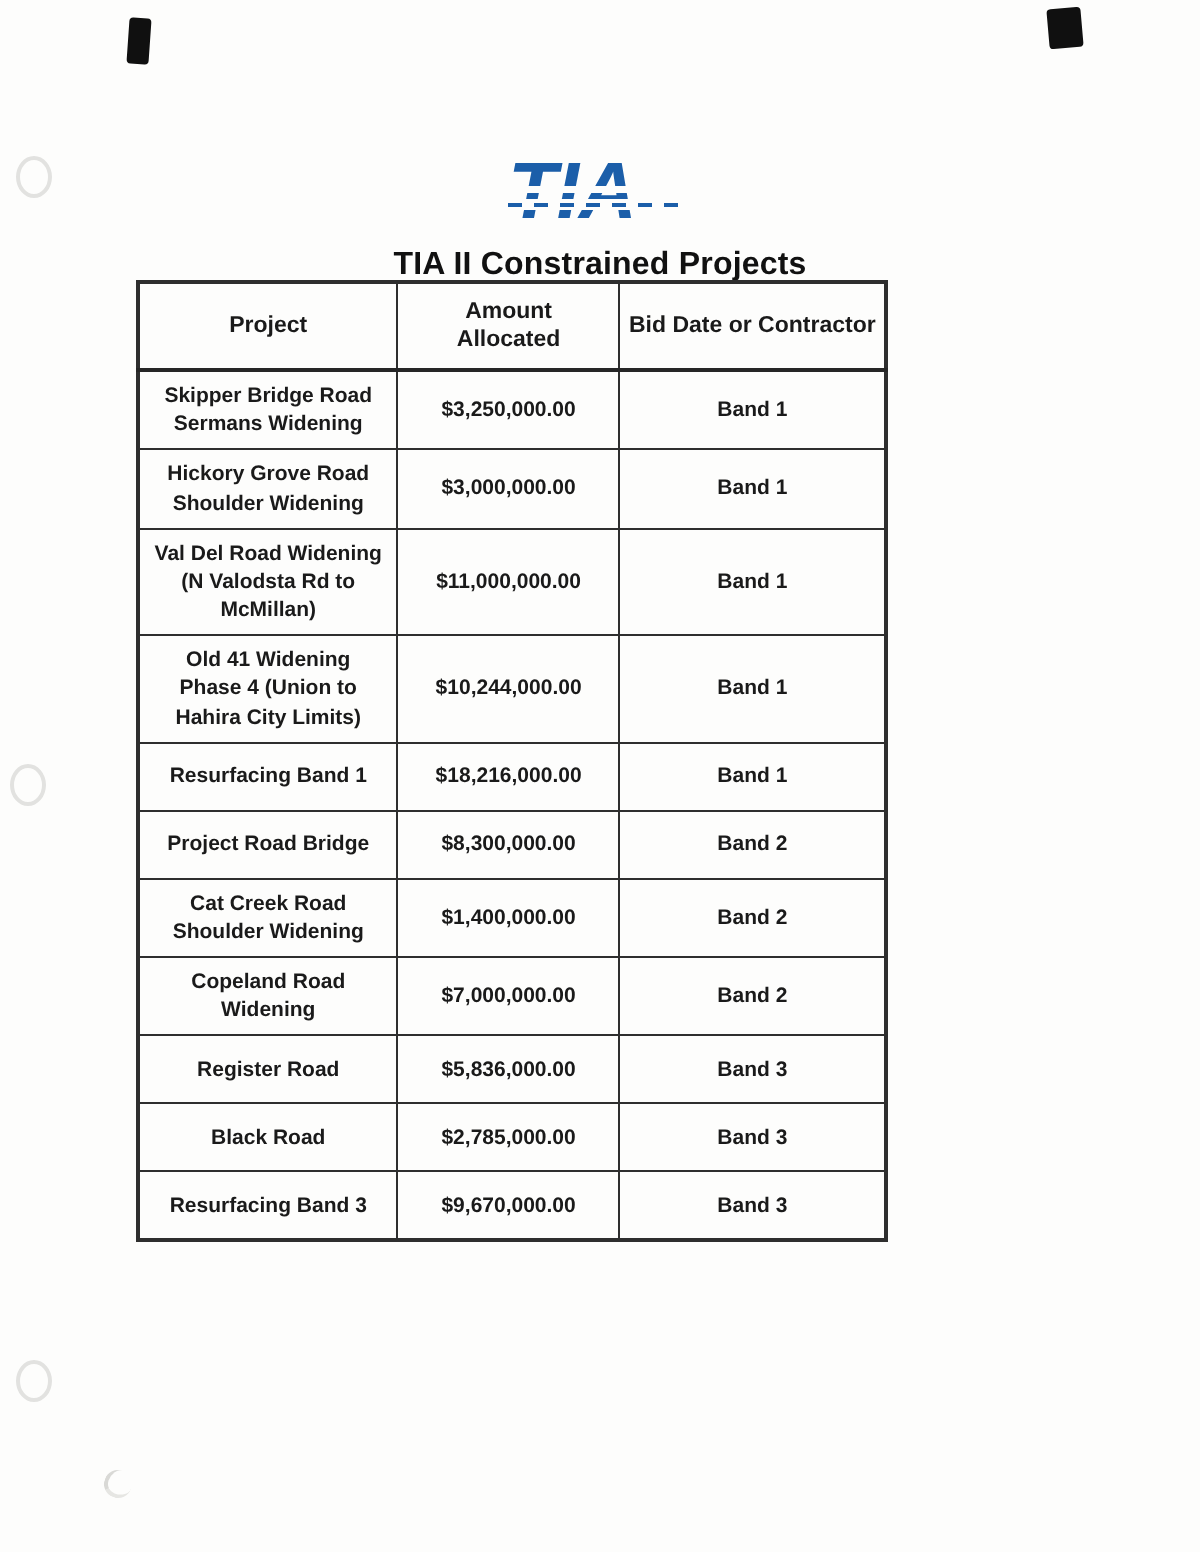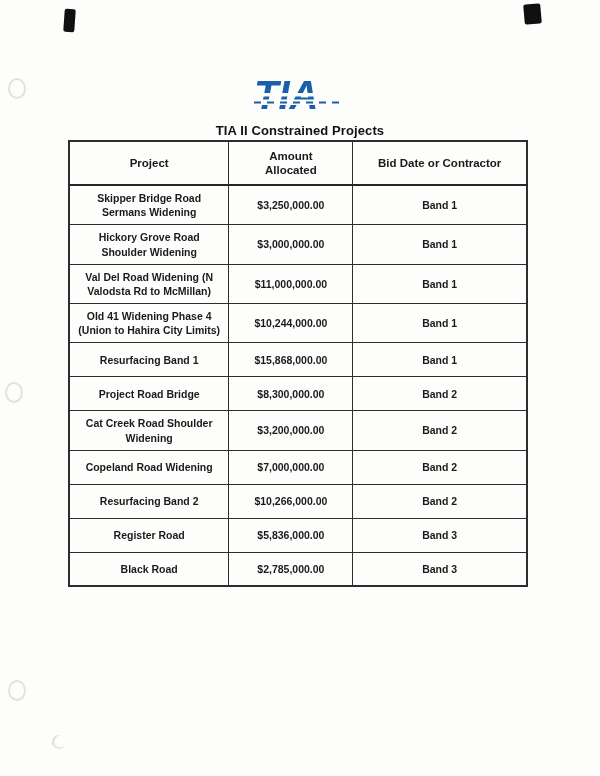"TIA II Constrained Projects" .doc-title { font-size: 13px -> 16px }
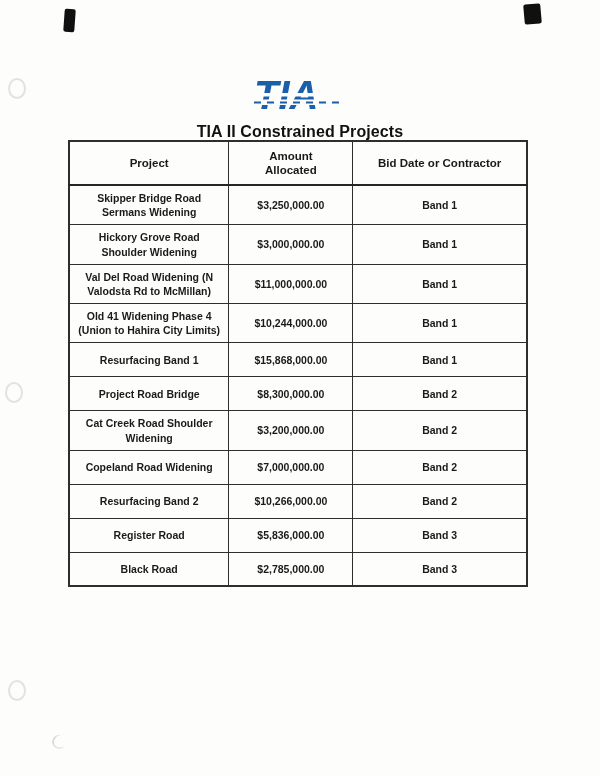"Project" table.projects { width: 460px -> 376px }
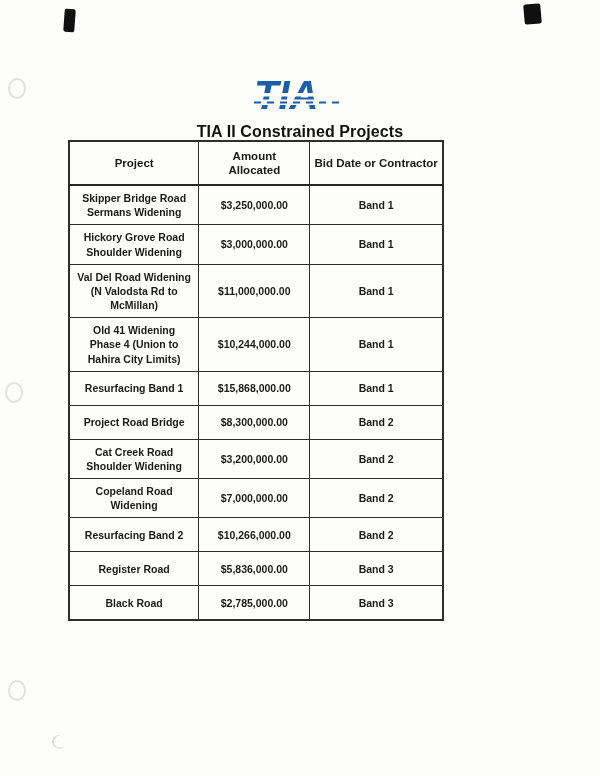"$15,868,000.00" td { text: $15,868,000.00 -> $18,216,000.00 }
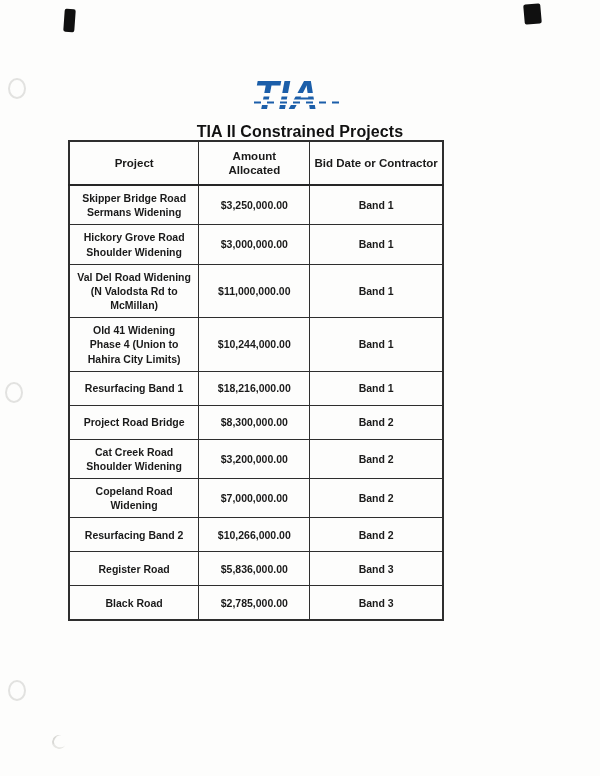"$3,200,000.00" td { text: $3,200,000.00 -> $1,400,000.00 }
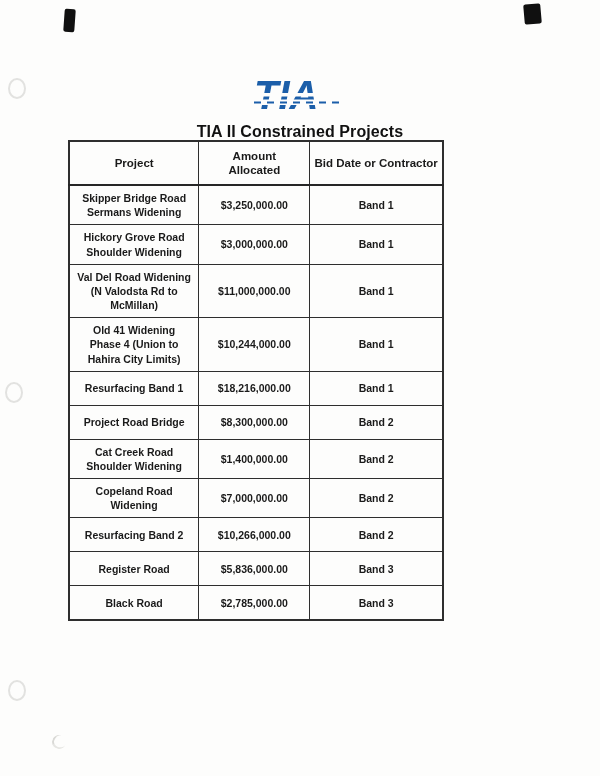"Resurfacing Band 2" tr { html: <tr> <td>Resurfacing Band 2</td> <td>$10,266,000.00</td> <td>Band 2</td> </tr> -> none }
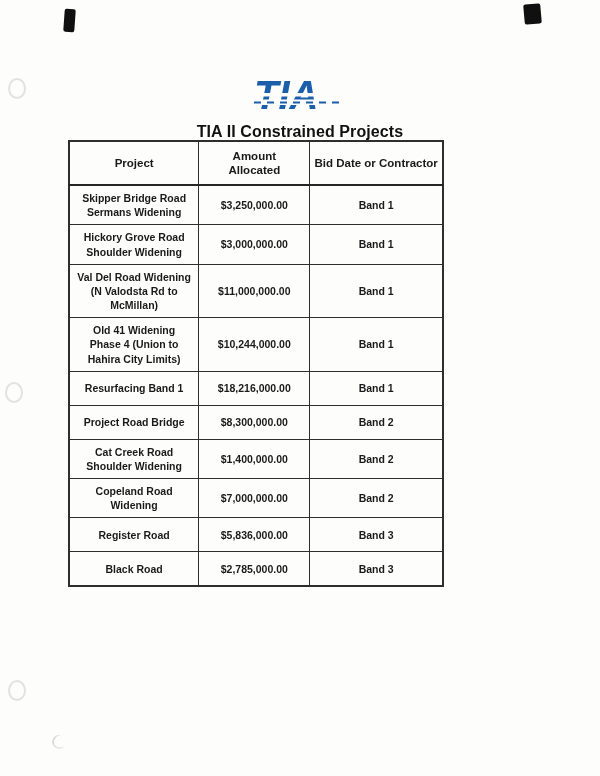"Resurfacing Band 3" tr { html: none -> <tr> <td>Resurfacing Band 3</td> <td>$9,670,000.00</td> <td>Band 3</td> </tr> }
